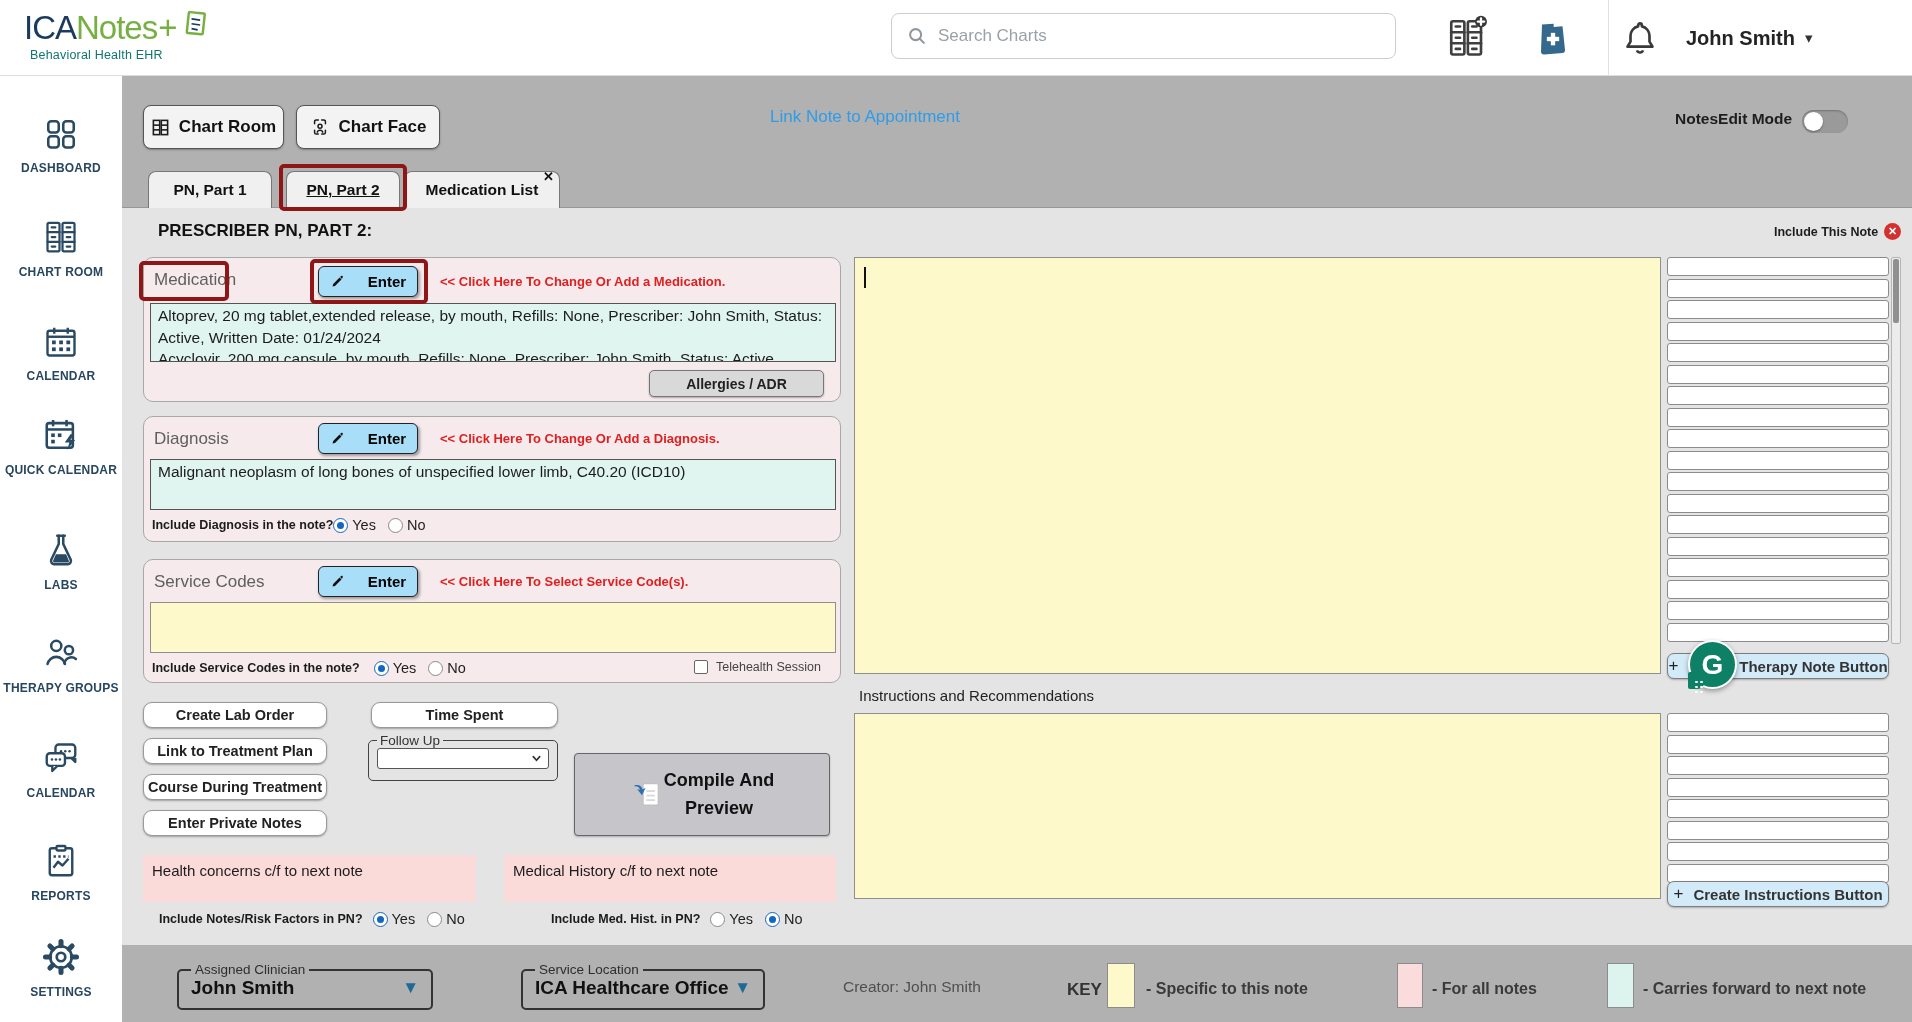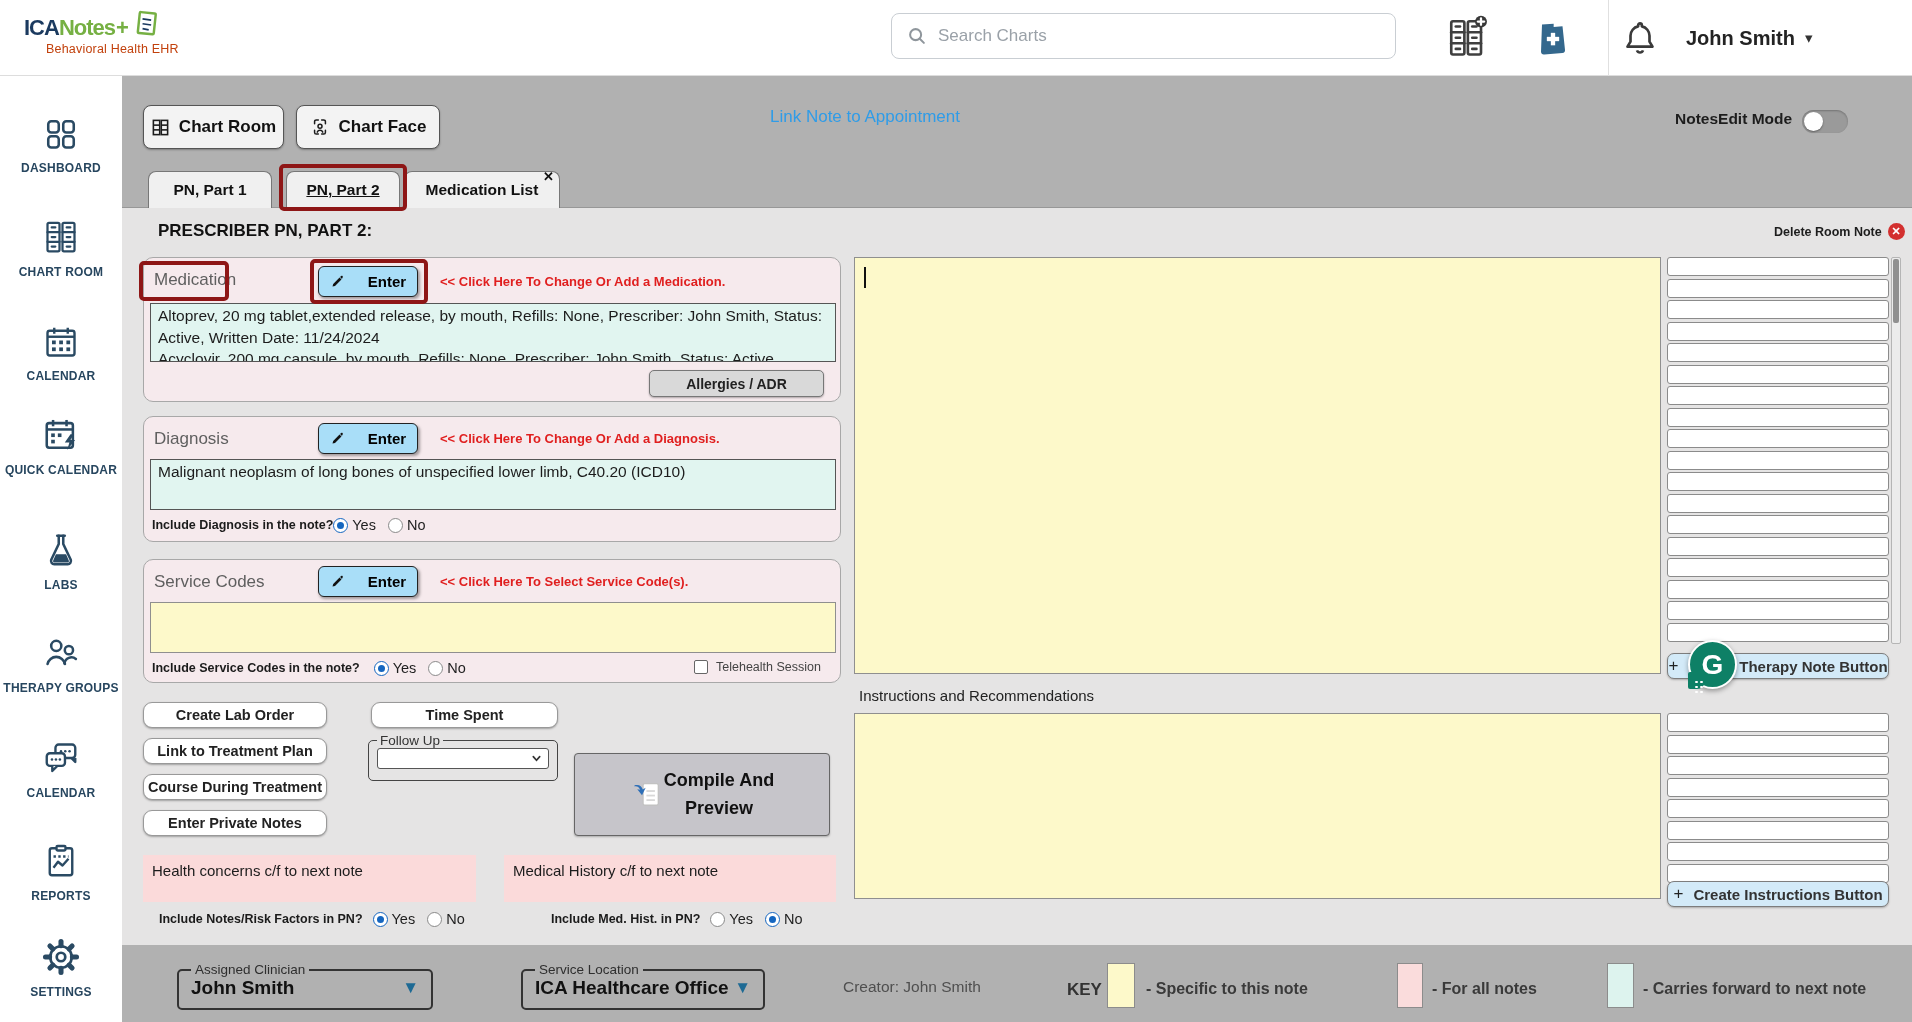"ICA" #logo .row1 { align-items: flex-end -> flex-start; font-size: 22px -> 33px; font-weight: bold -> normal }
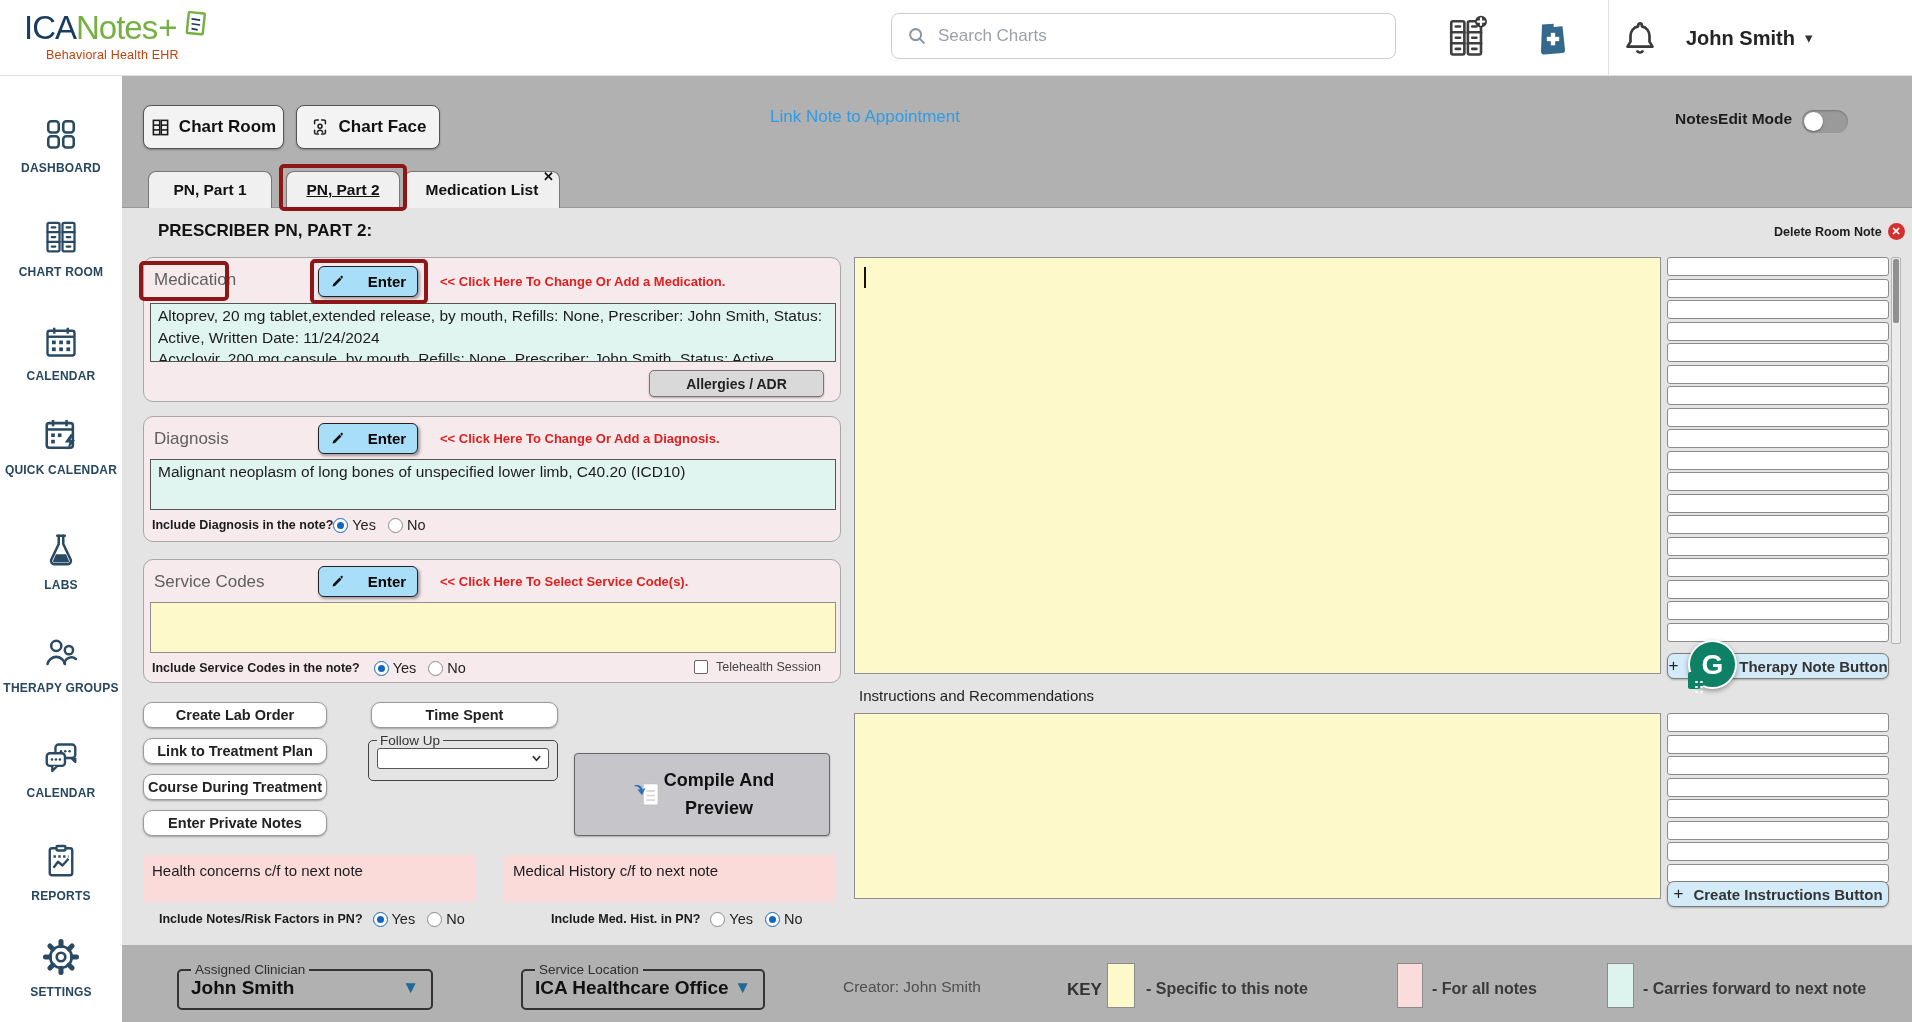"Behavioral Health EHR" #logo .tag { color: #c2410c -> #0f766e; margin: 1px 0 0 22px -> 1px 0 0 6px }
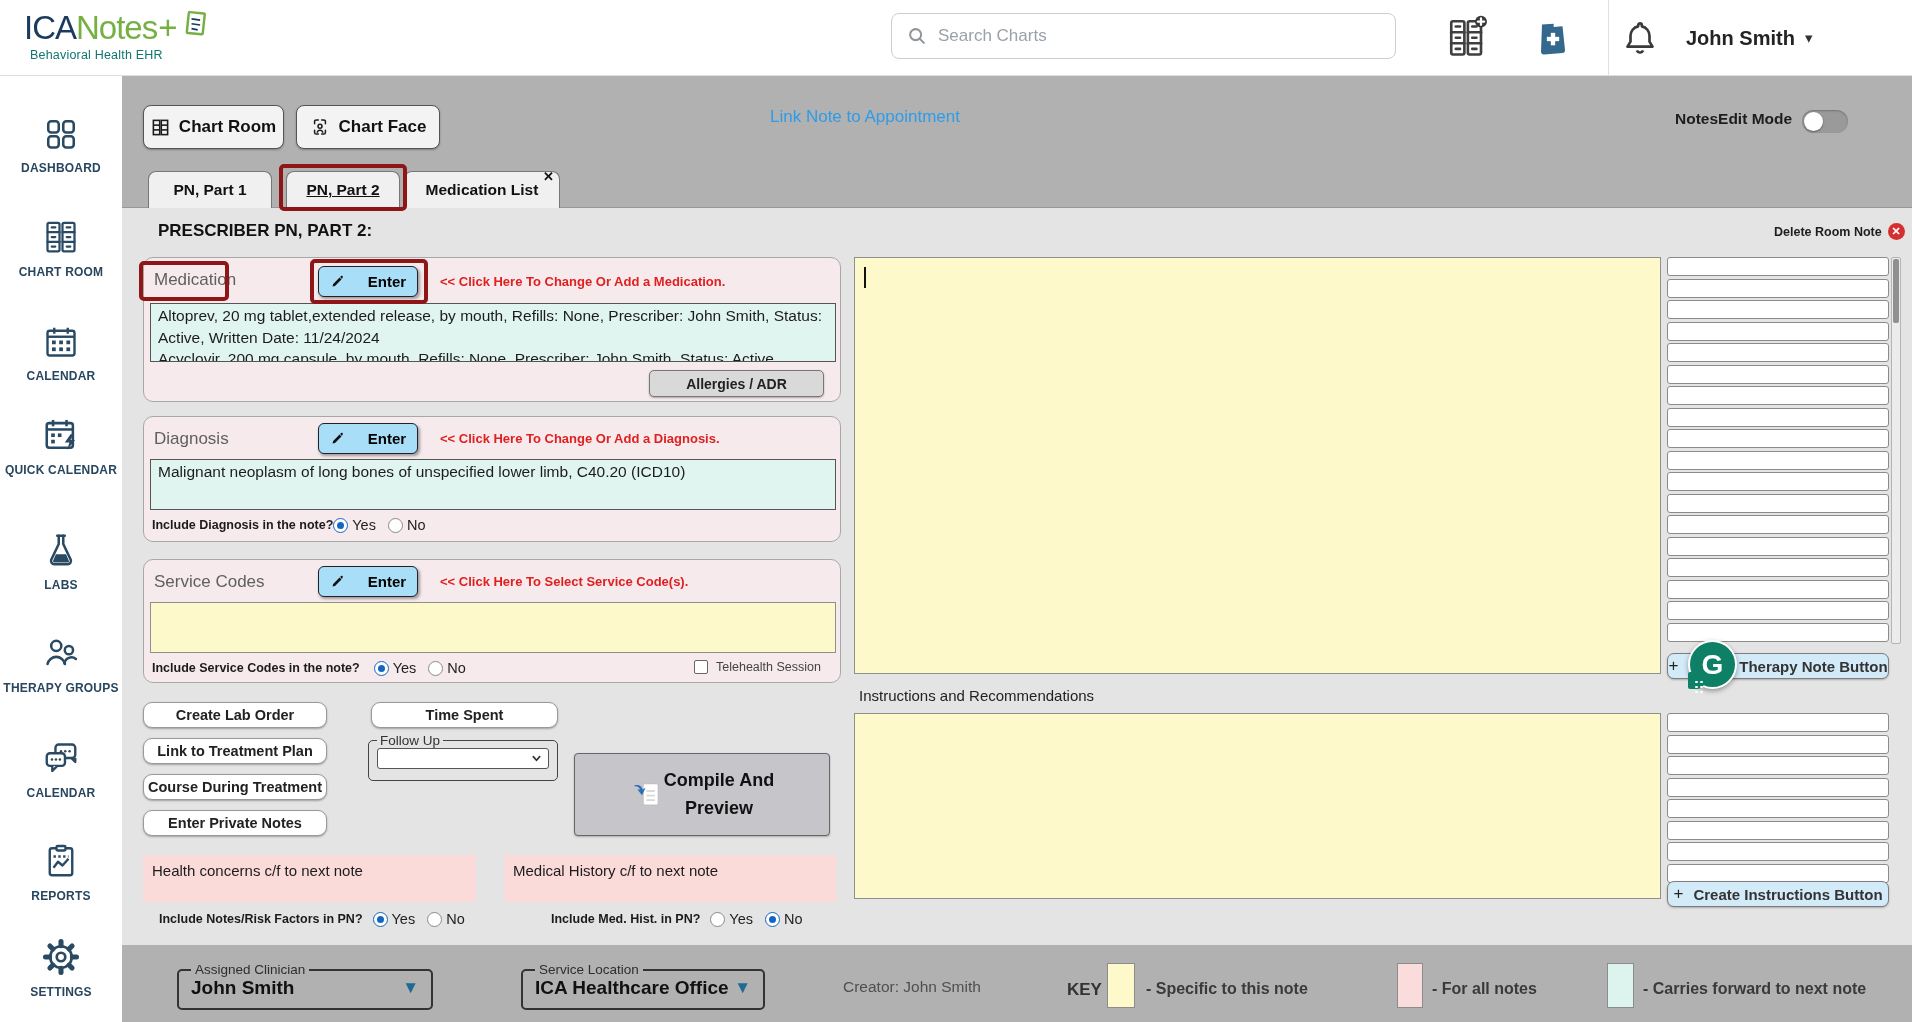"Delete Room Note" span.t { text: Delete Room -> Include This }
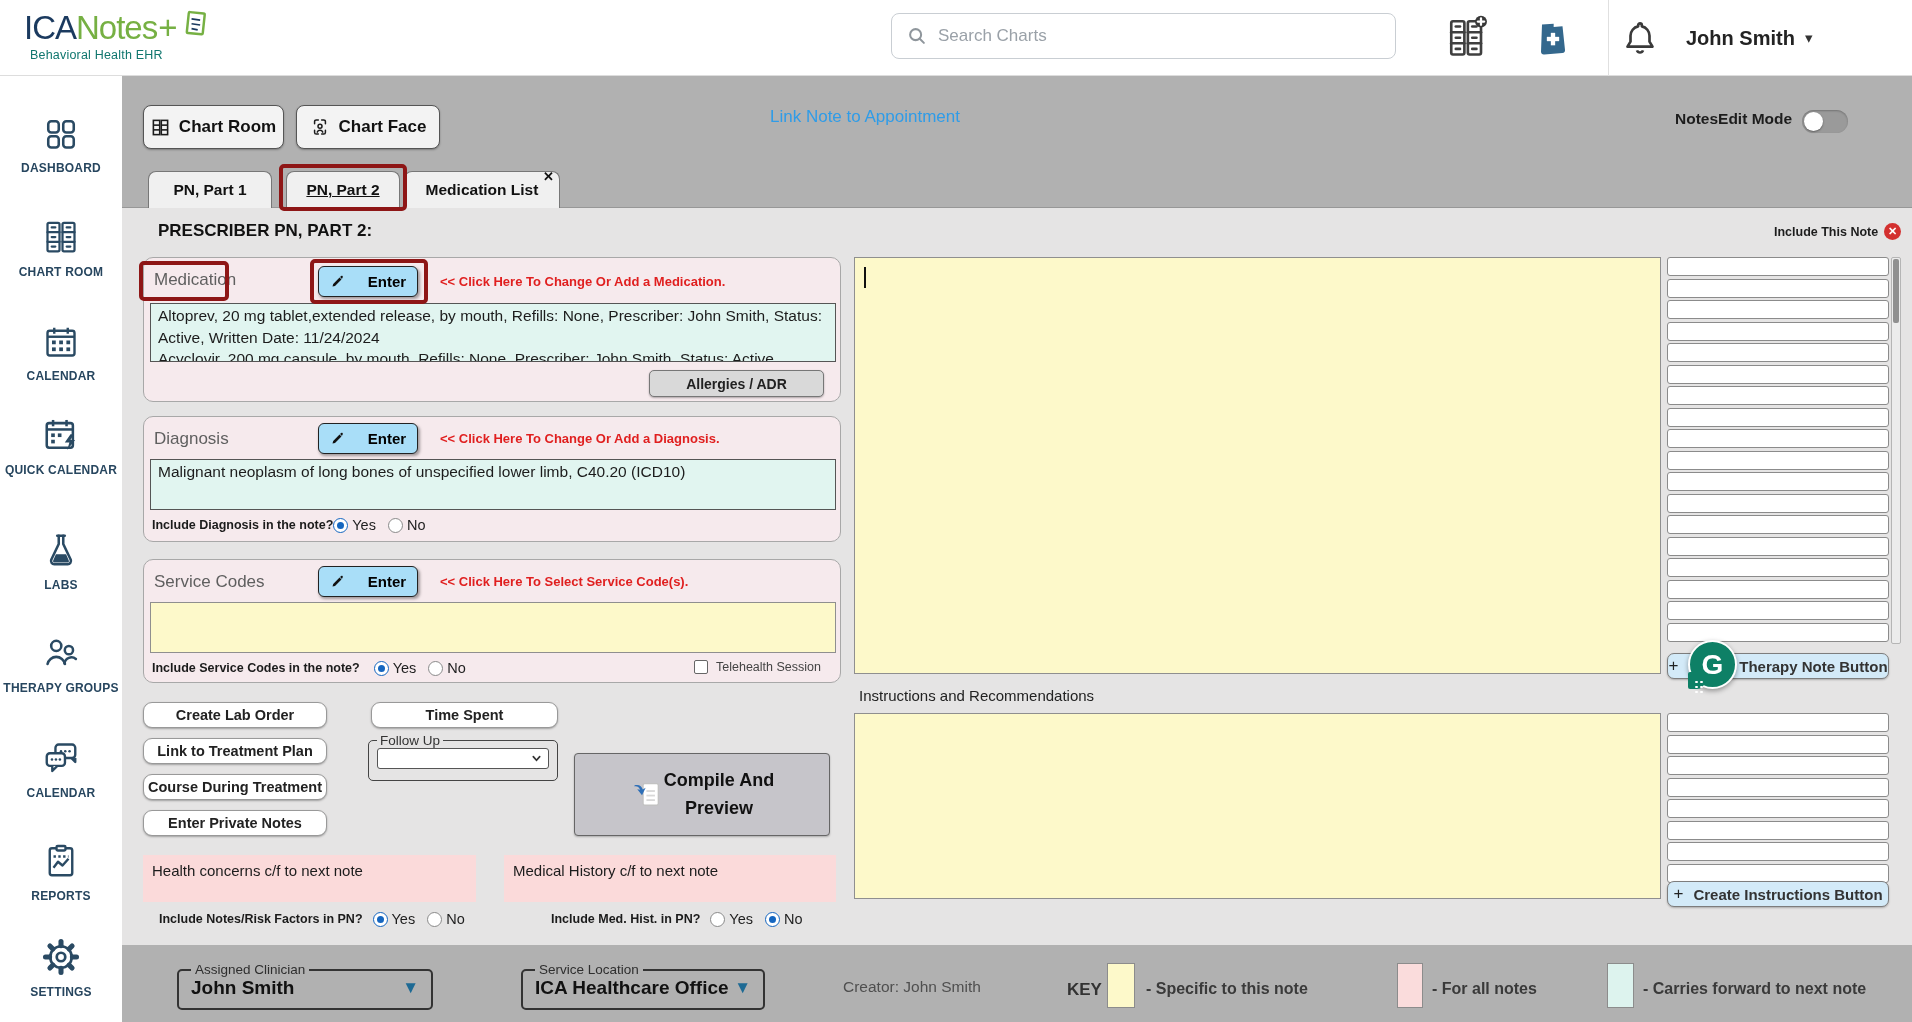"Altoprev, 20 mg tablet,extended release," div { text: 11/24/2024 -> 01/24/2024 }
